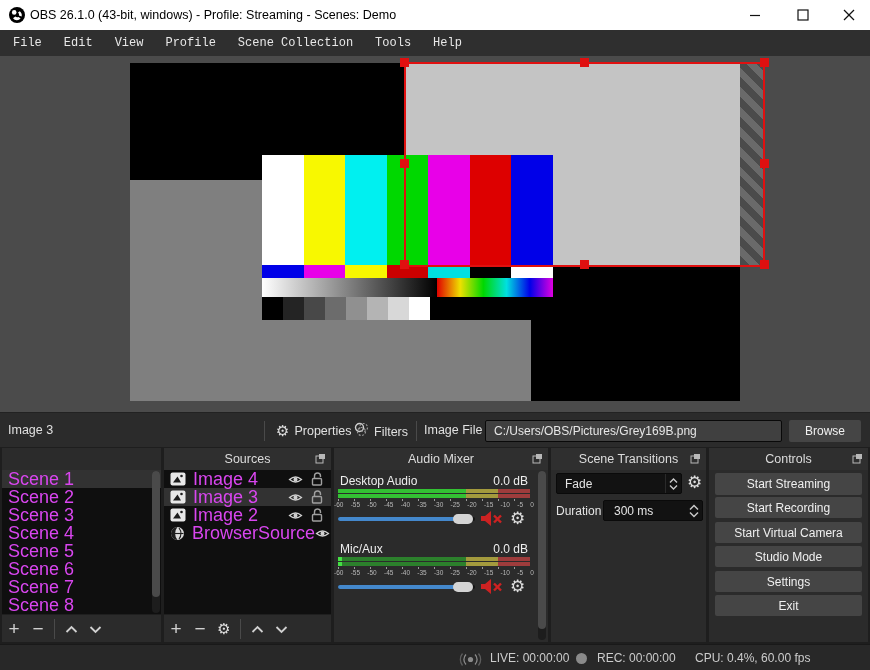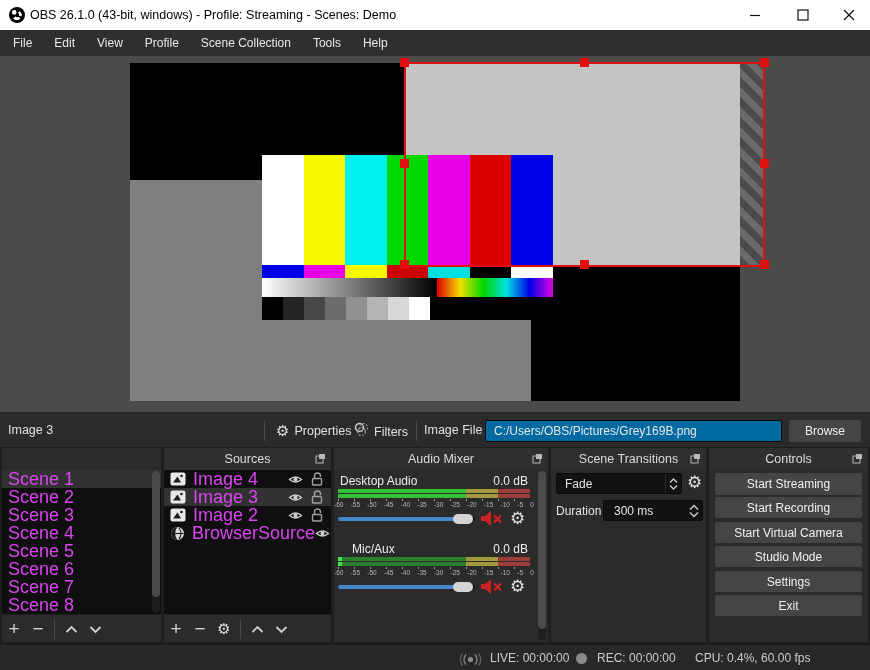"File" .menubar { font-family: none -> Liberation Mono, monospace }
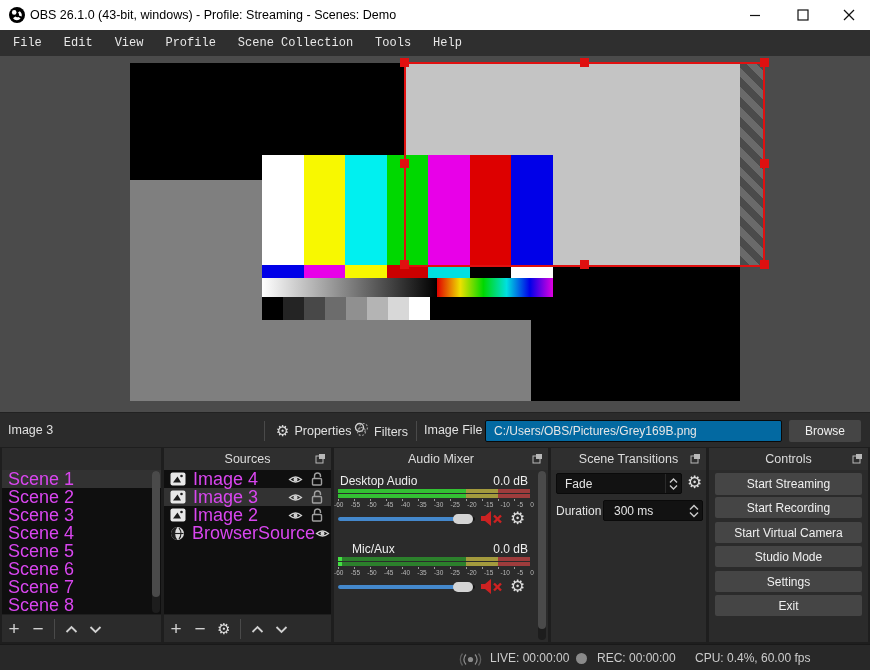"C:/Users/OBS/Pictures/Grey169B.png" .pathinput { background: #0369a1 -> #404040 }
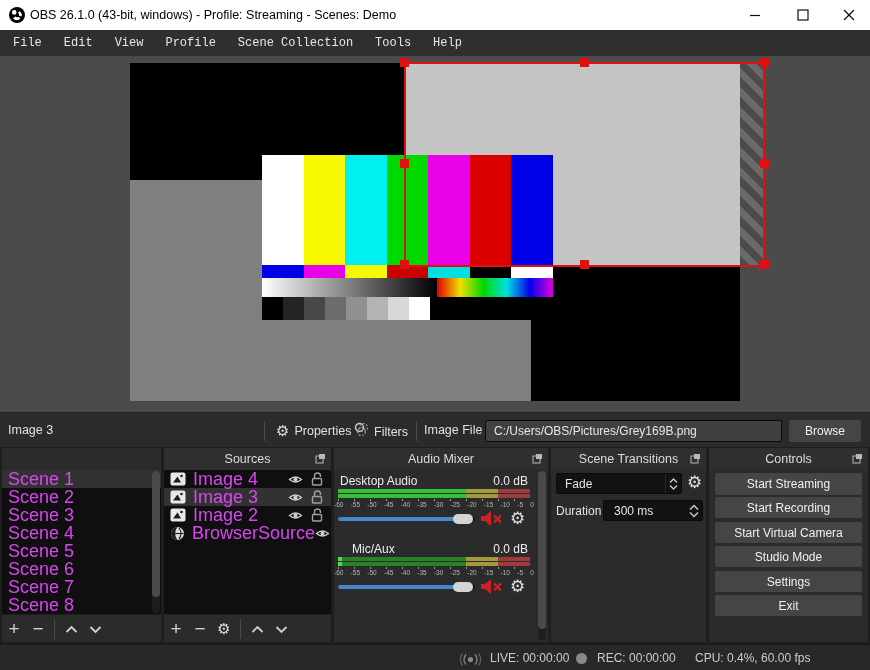"Mic/Aux" span.chname { left: 18px -> 6px }
